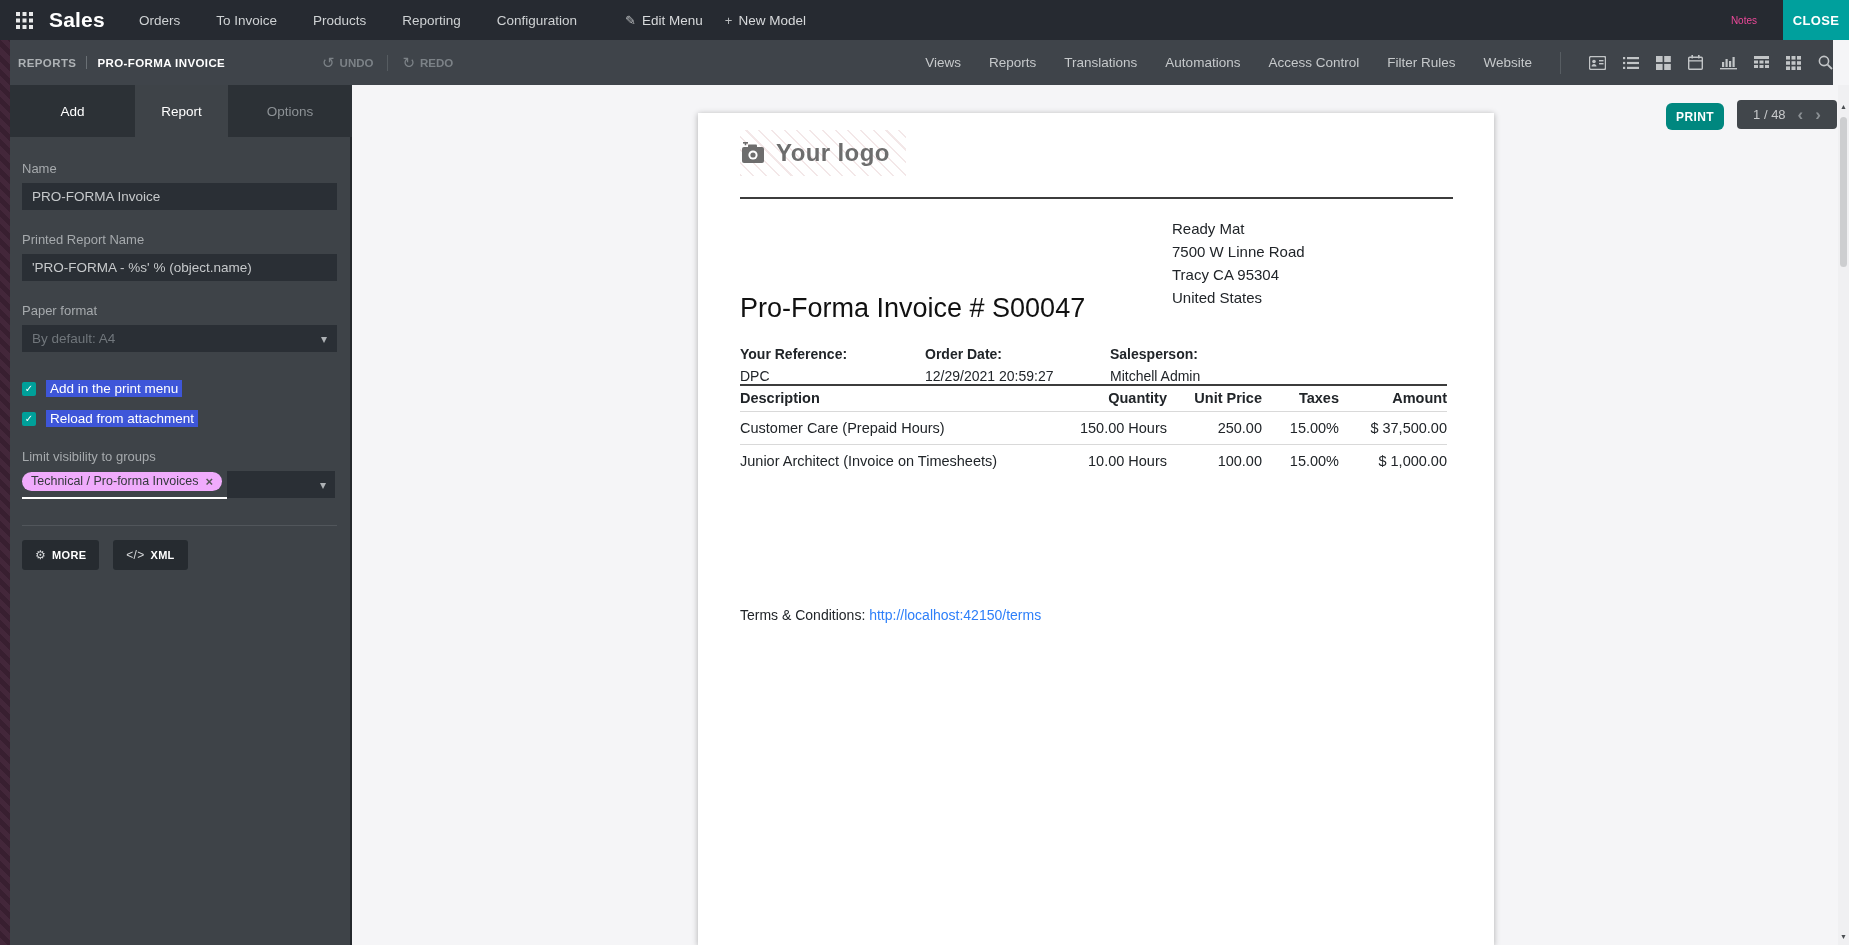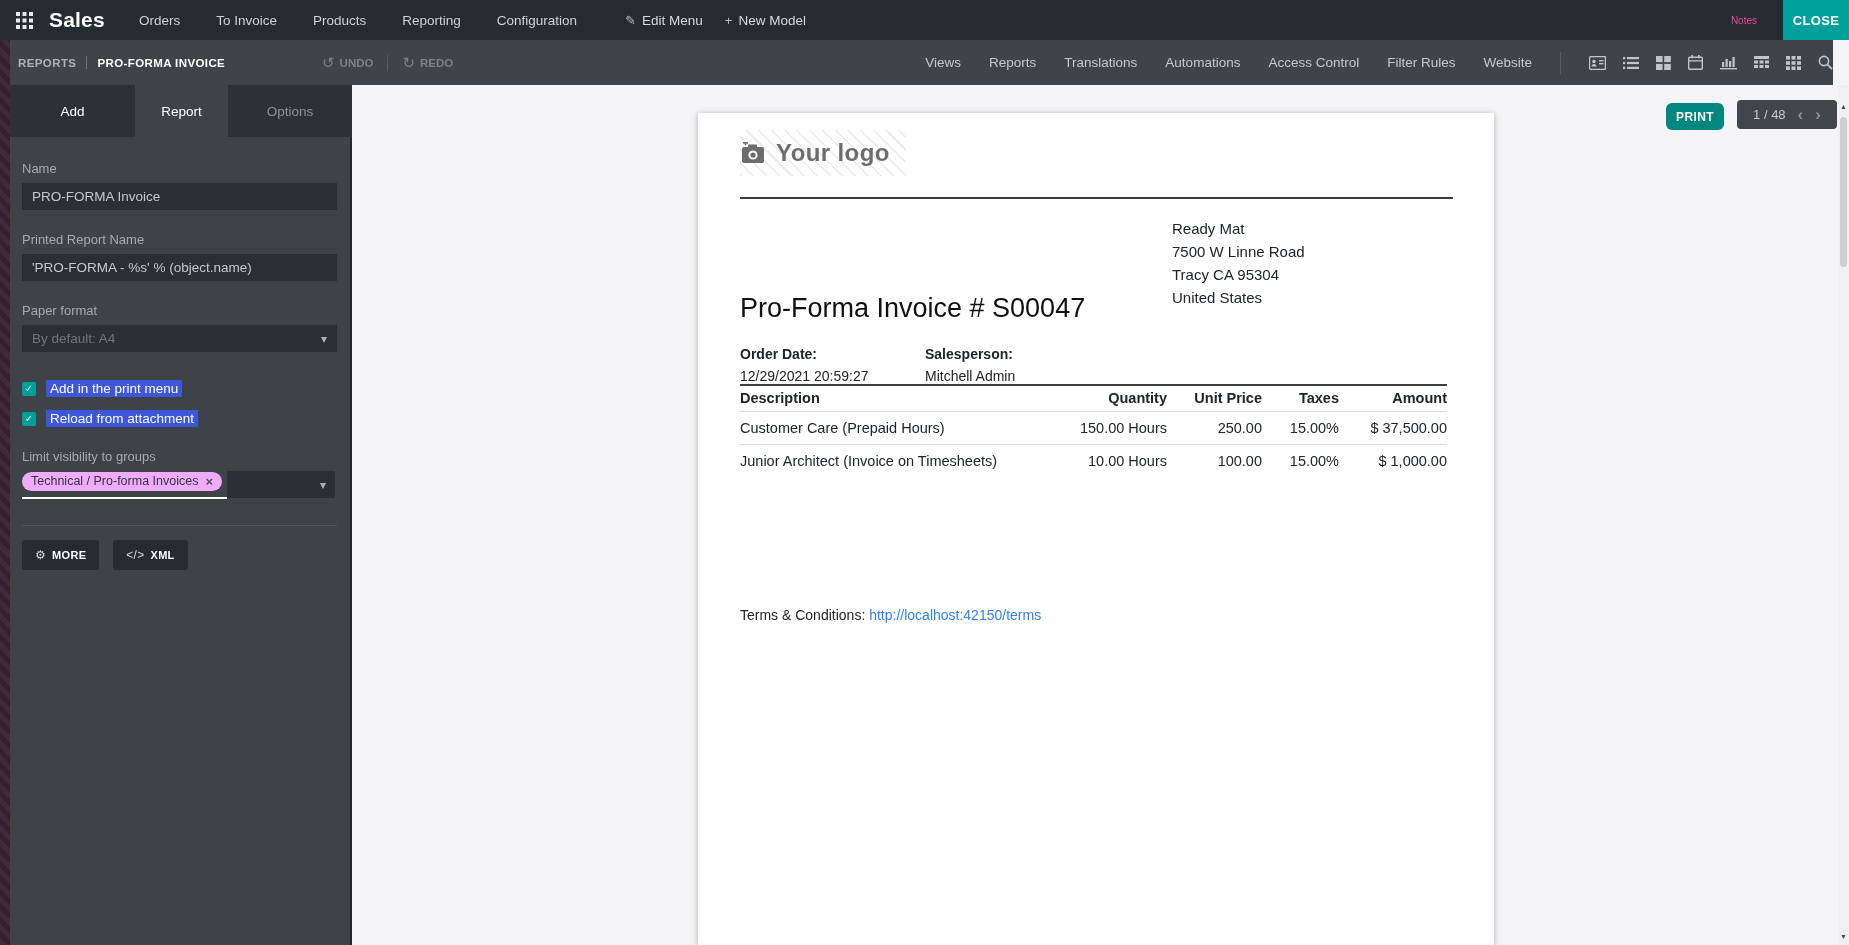"Your Reference:" div.info-col { html: none -> <div> <div>Your Reference:</div> <div>DPC</div> </div> }
